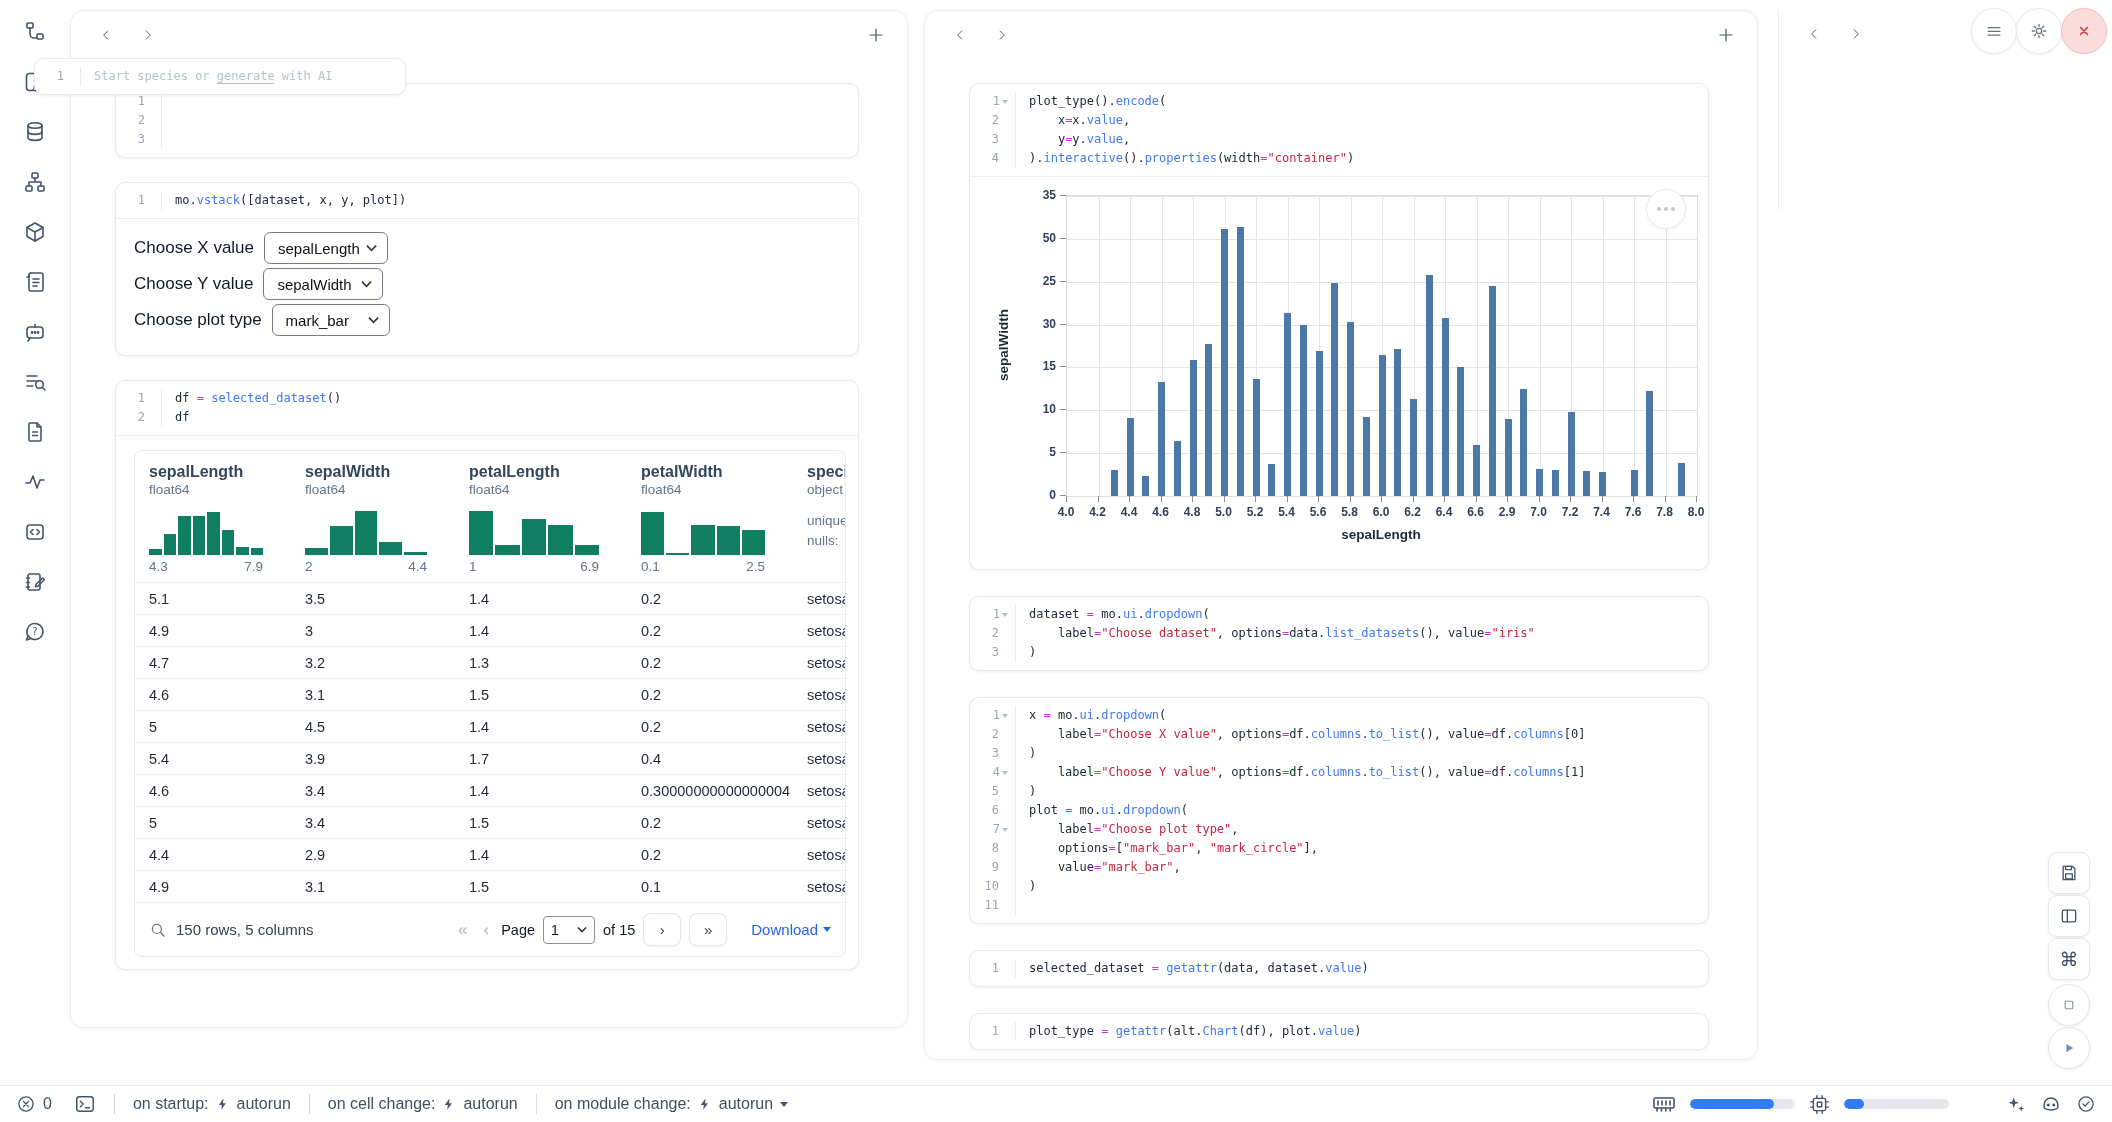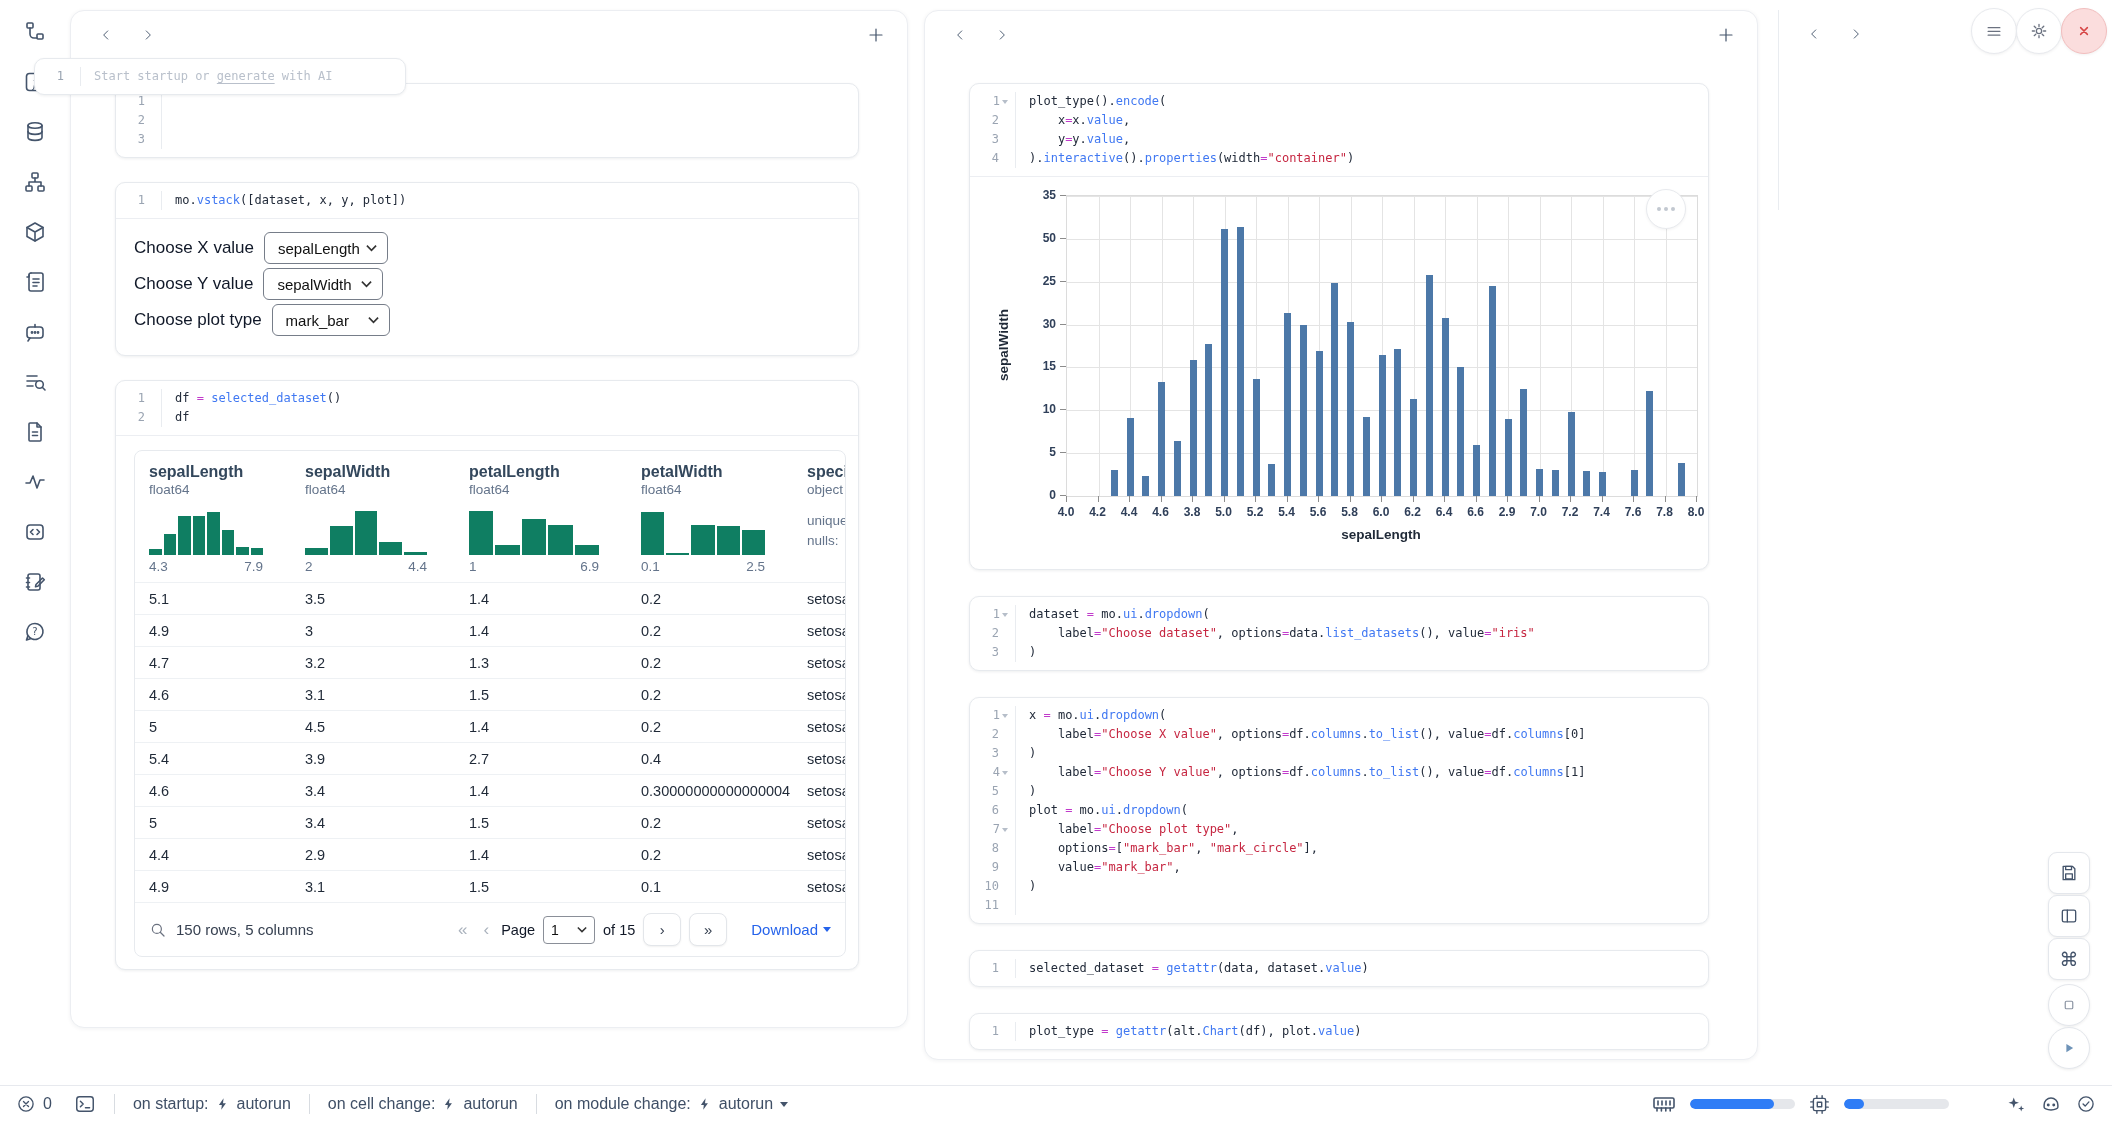"Start startup or" span { text: startup -> species }
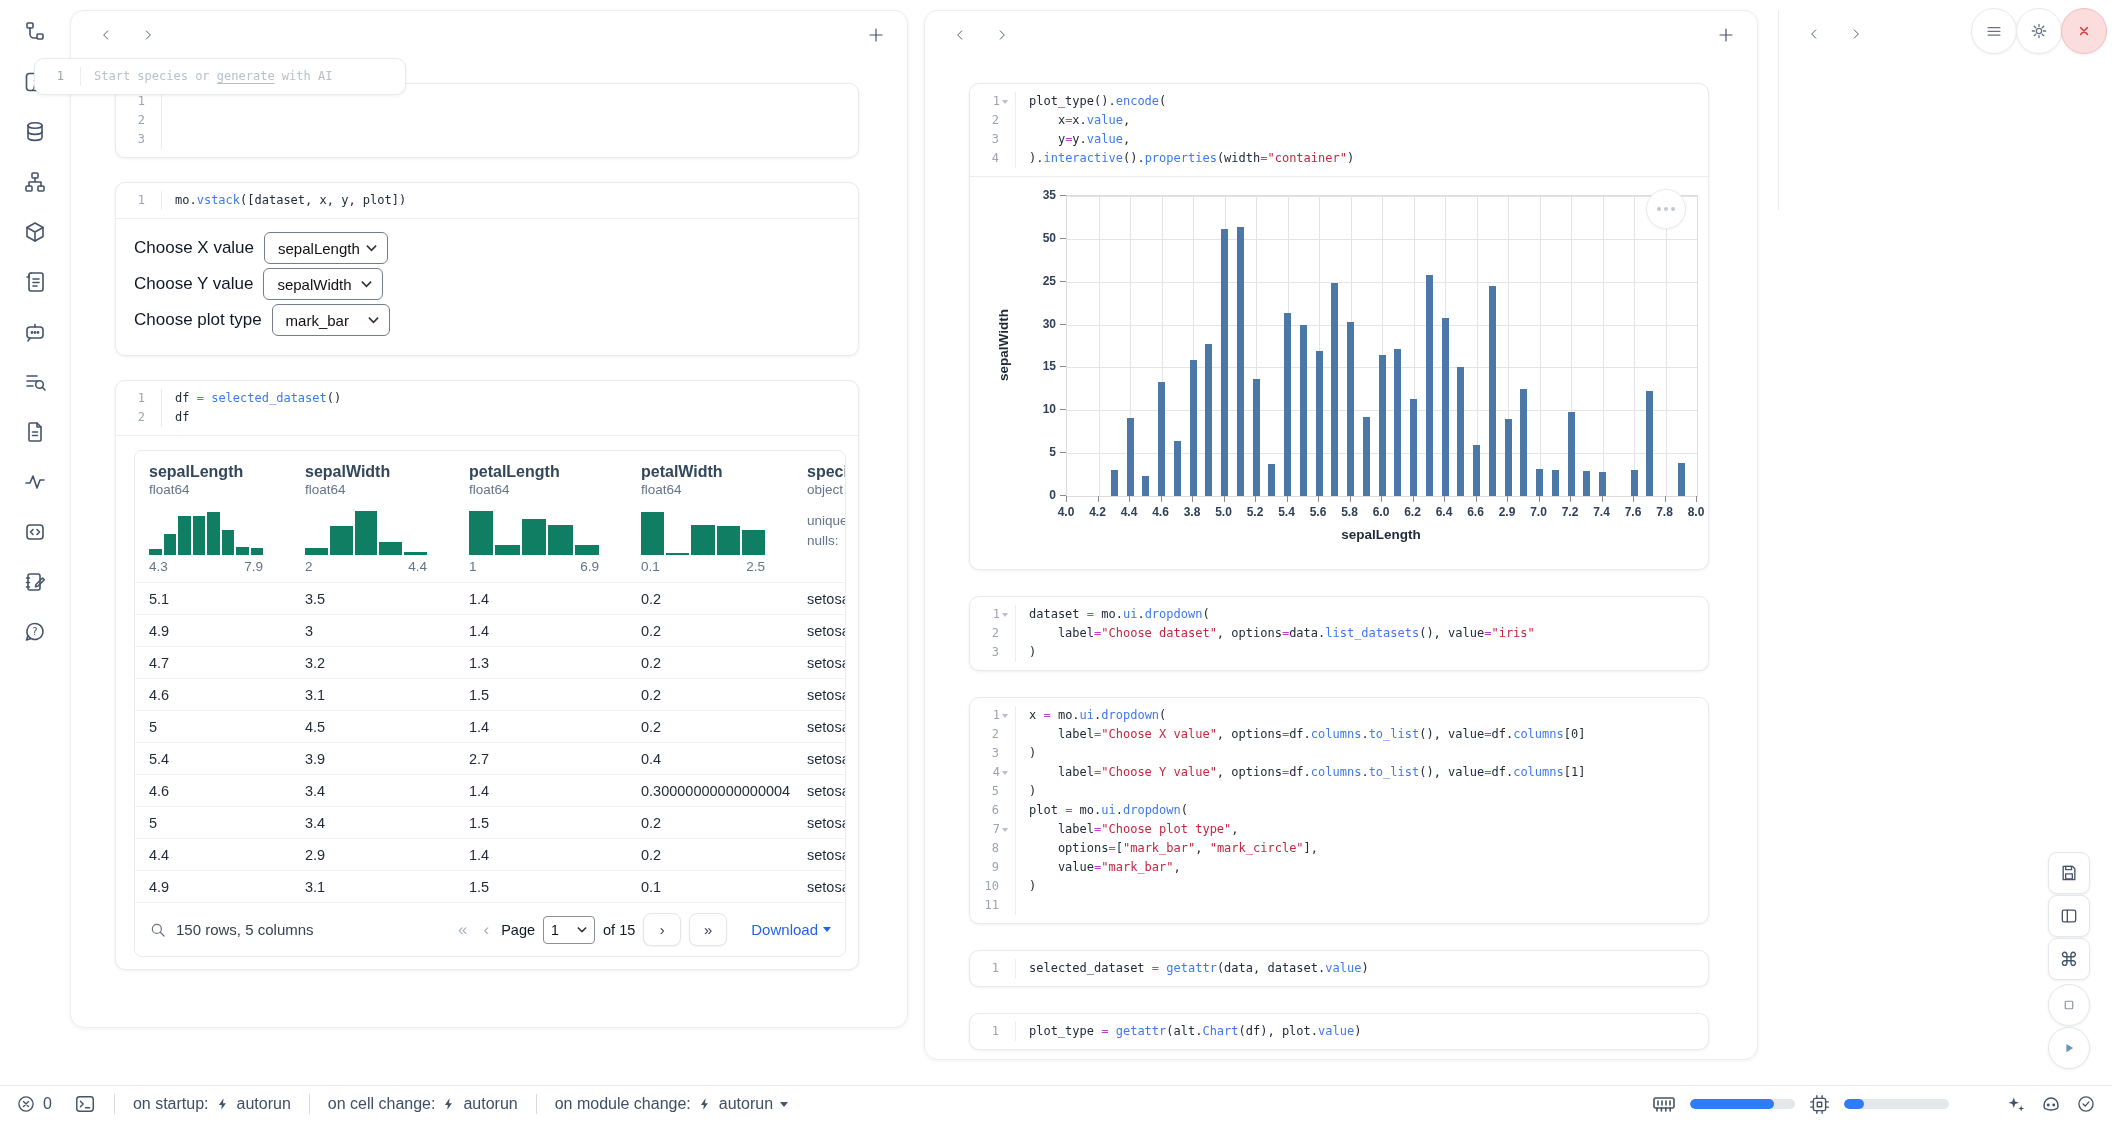"3.8" div.xtick { text: 3.8 -> 4.8 }
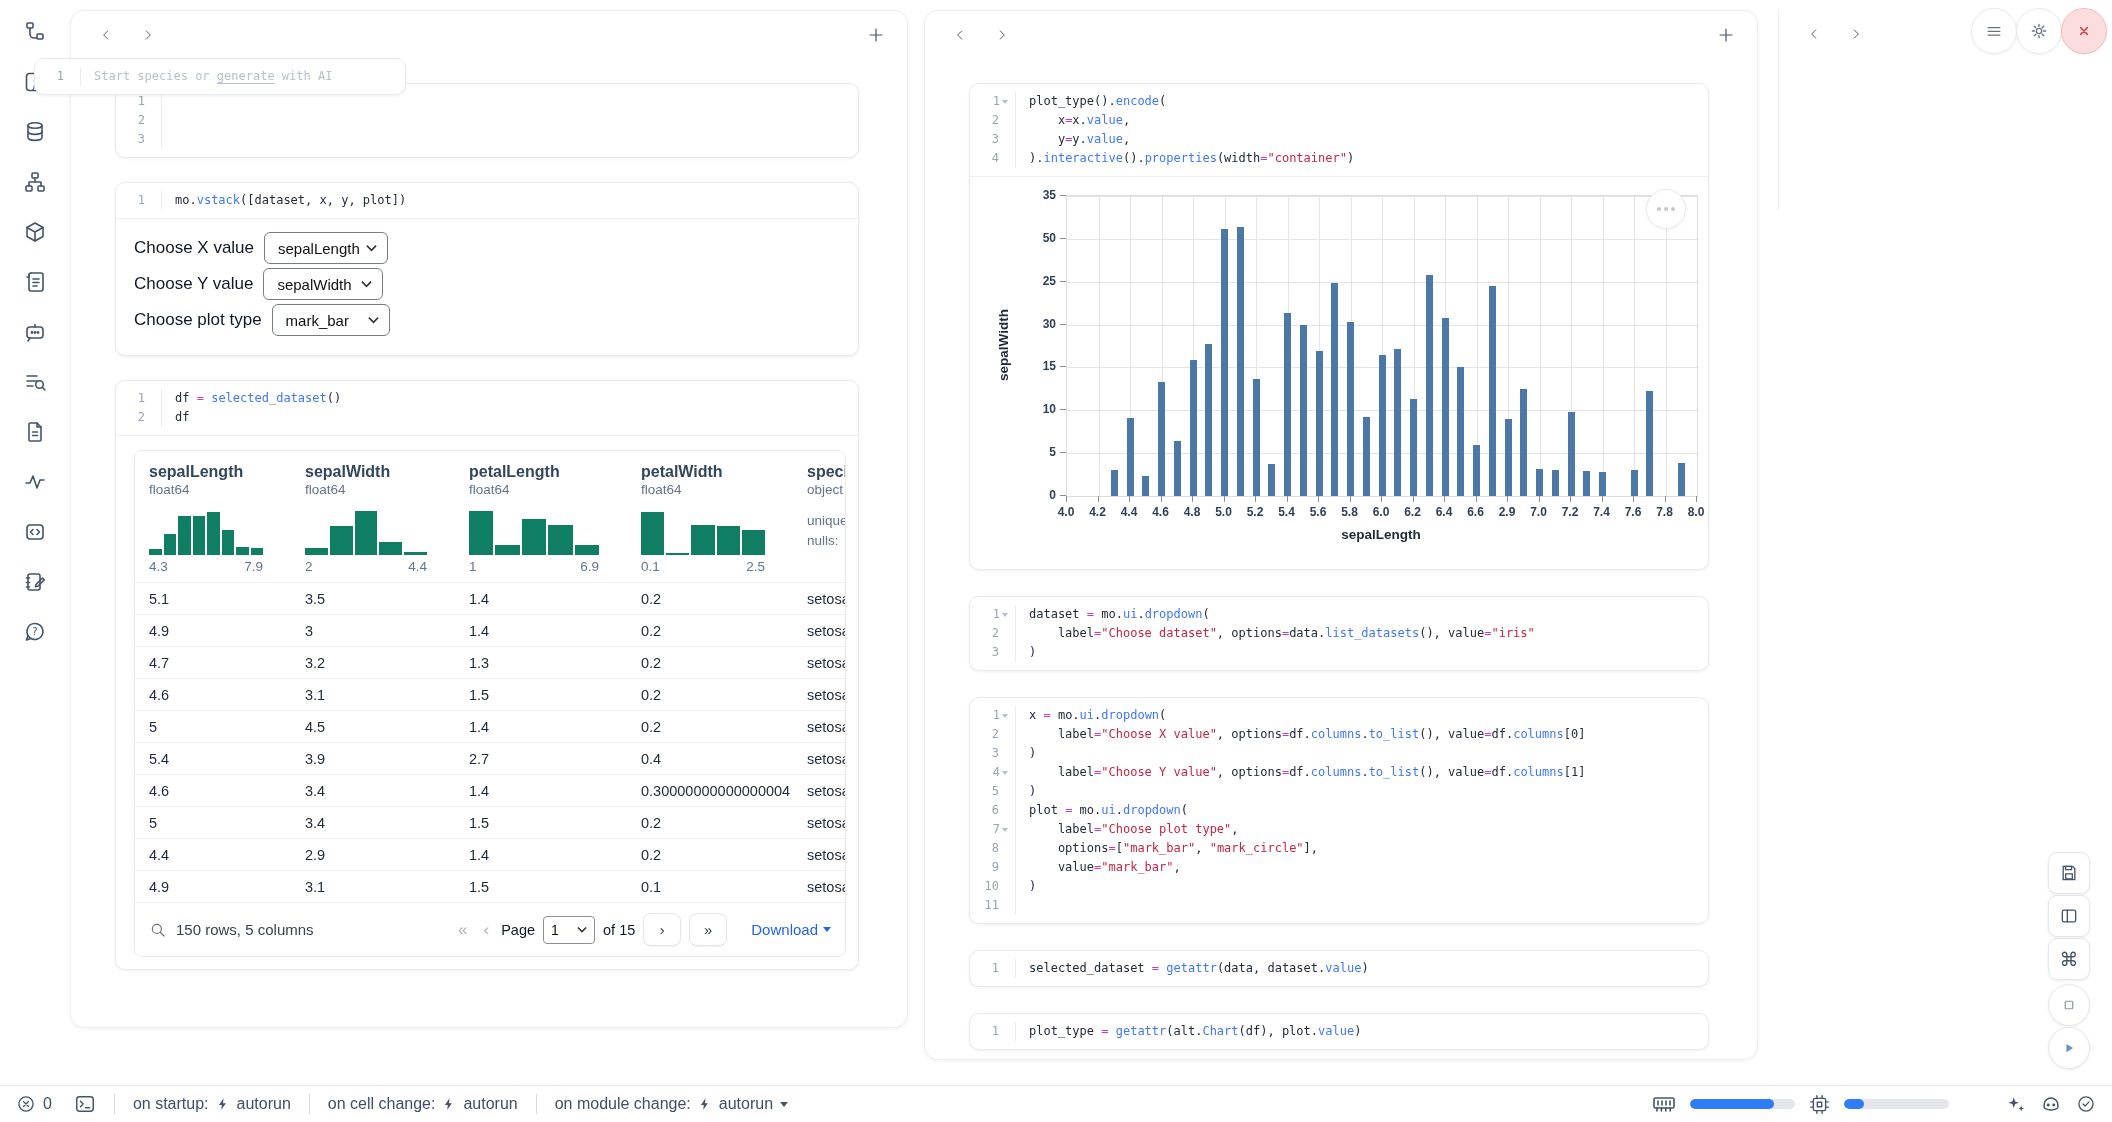"2.7" div.df-cell { text: 2.7 -> 1.7 }
